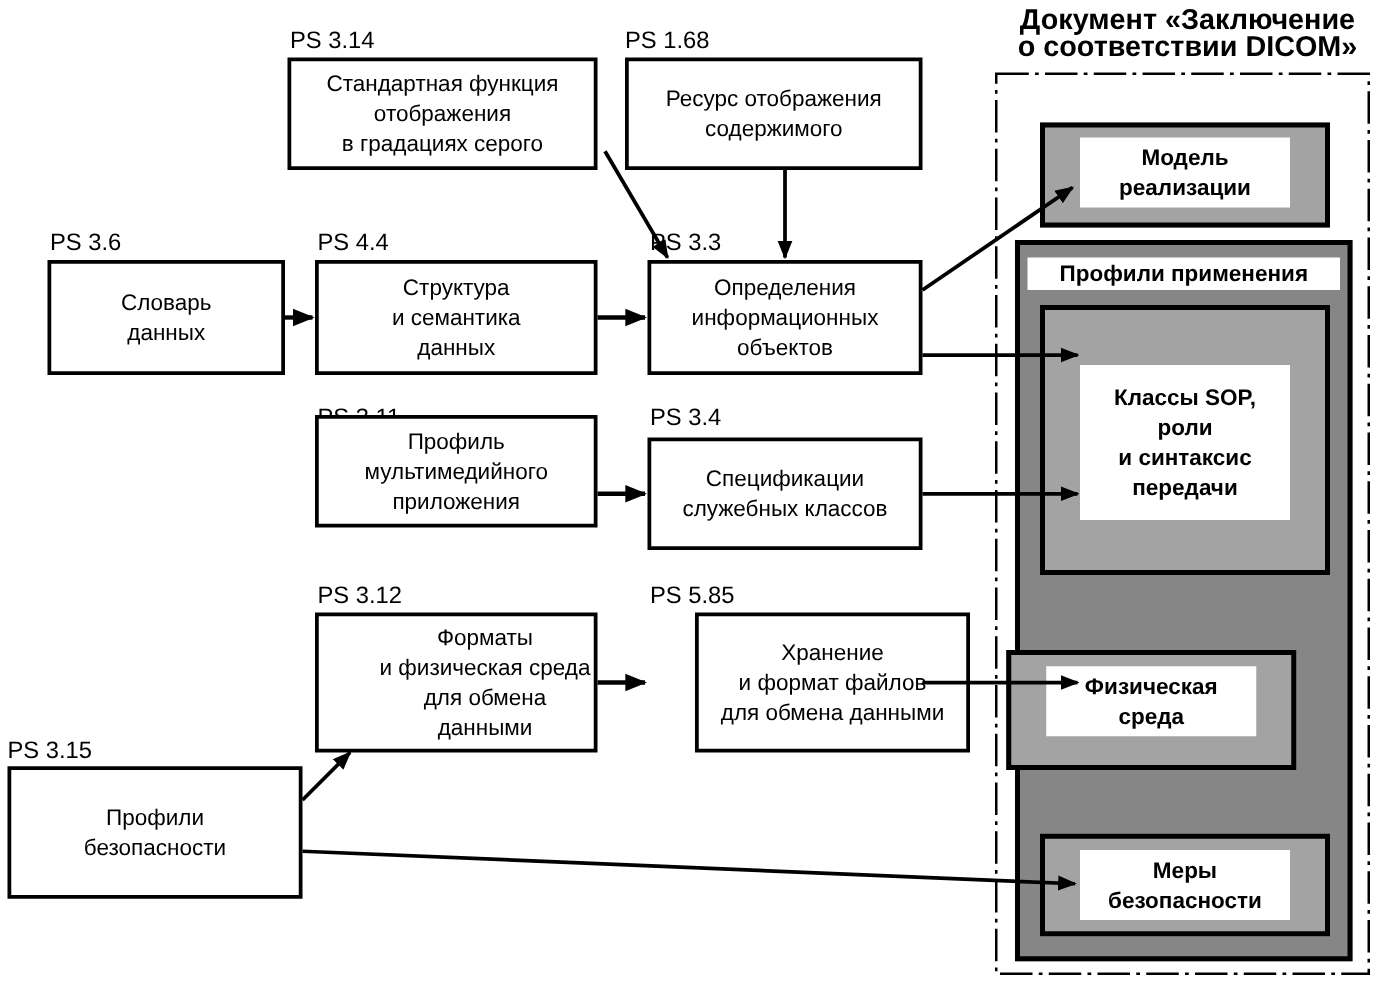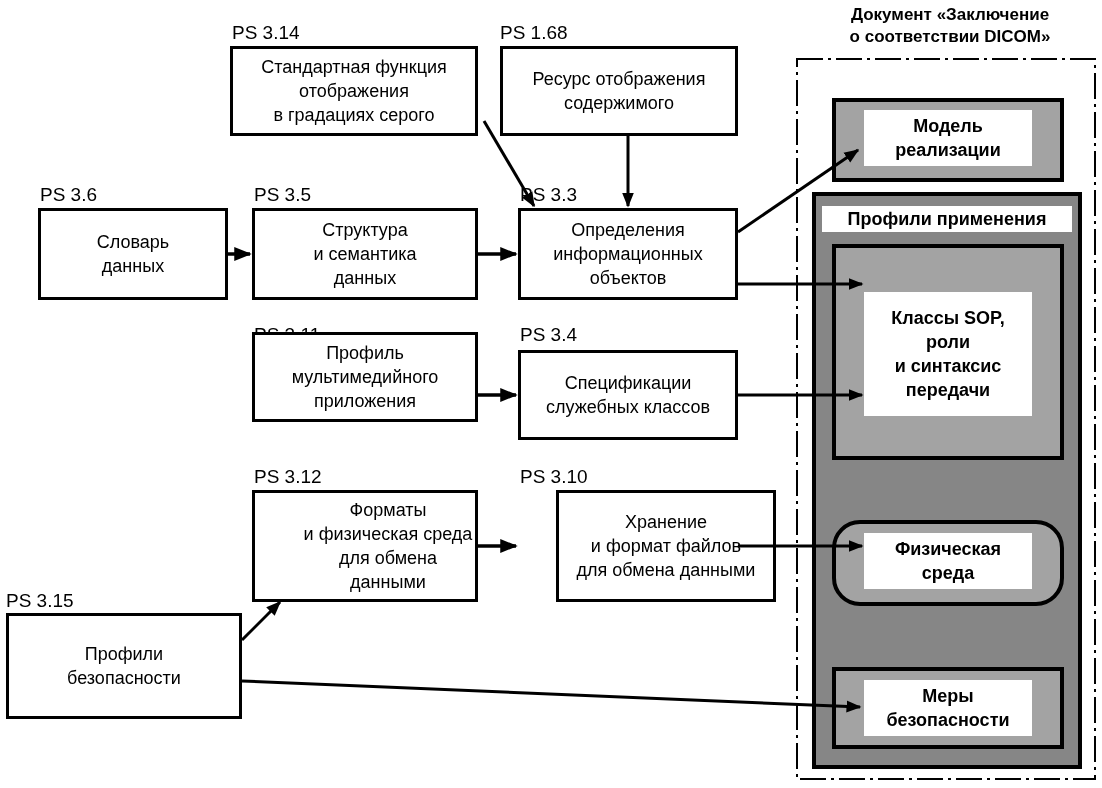"Документ «Заключение" .doc-title { font-size: 17px -> 23px }
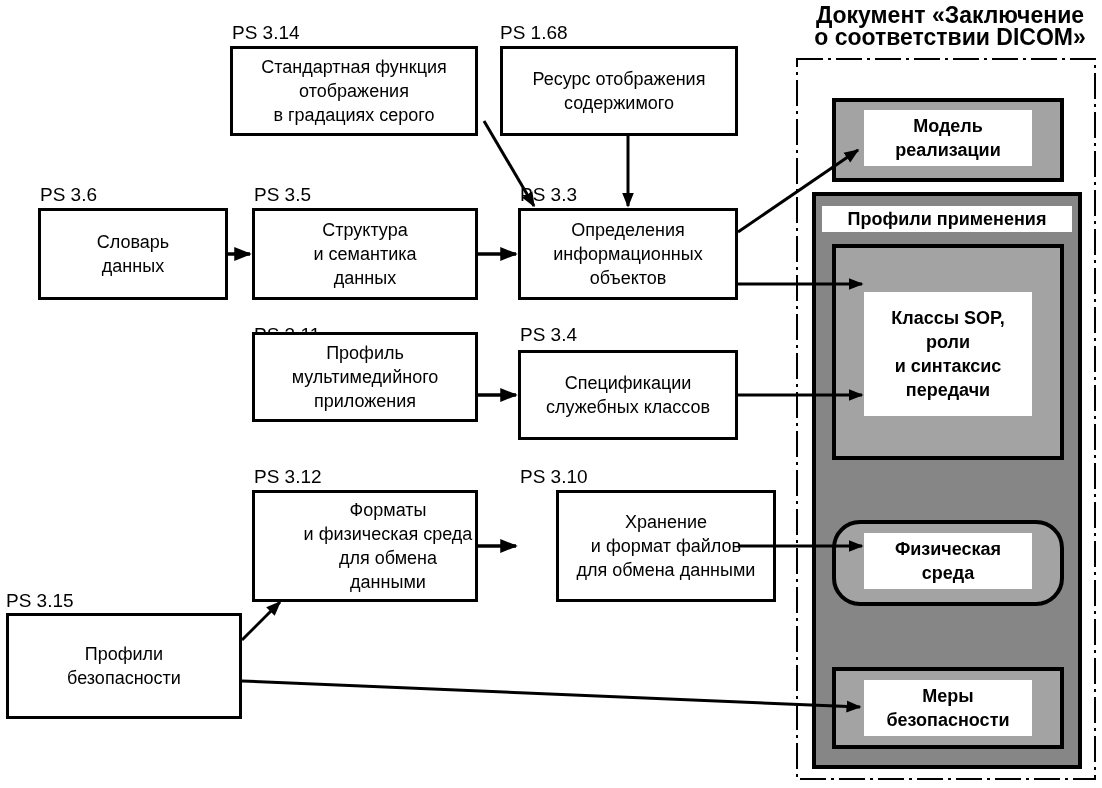"PS 3.5" div.ps { text: 3.5 -> 4.4 }
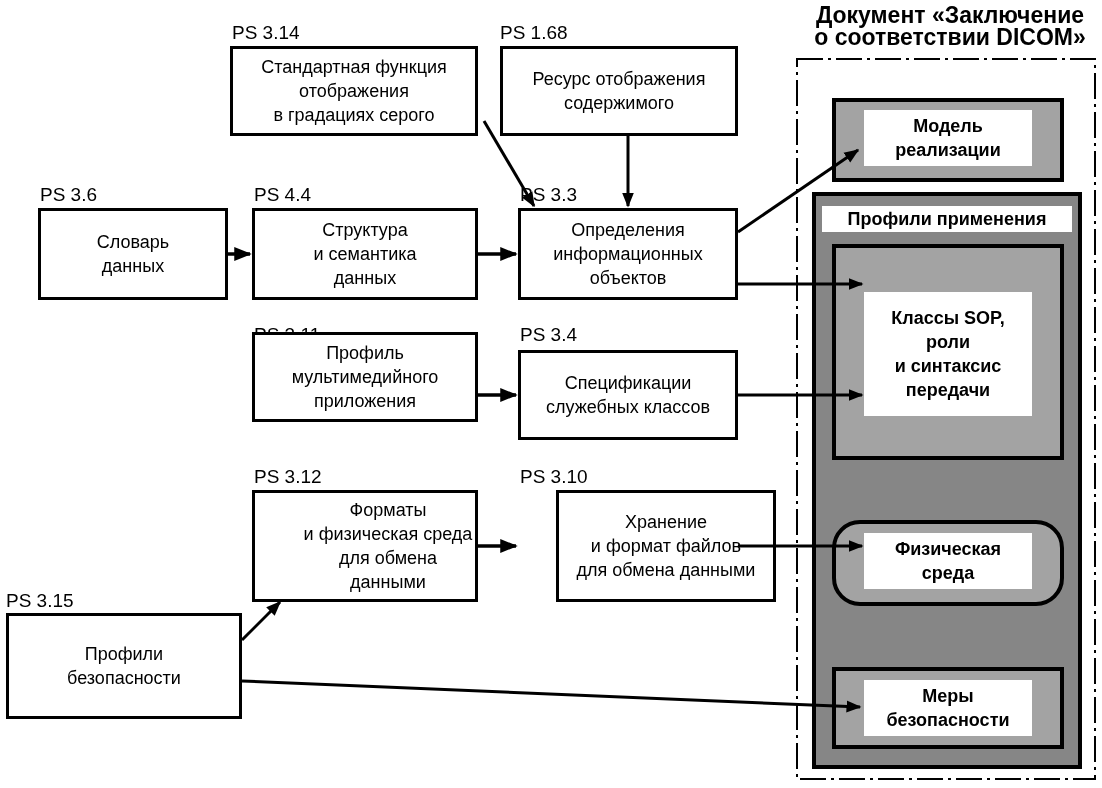"PS 3.10" div.ps { text: 3.10 -> 5.85 }
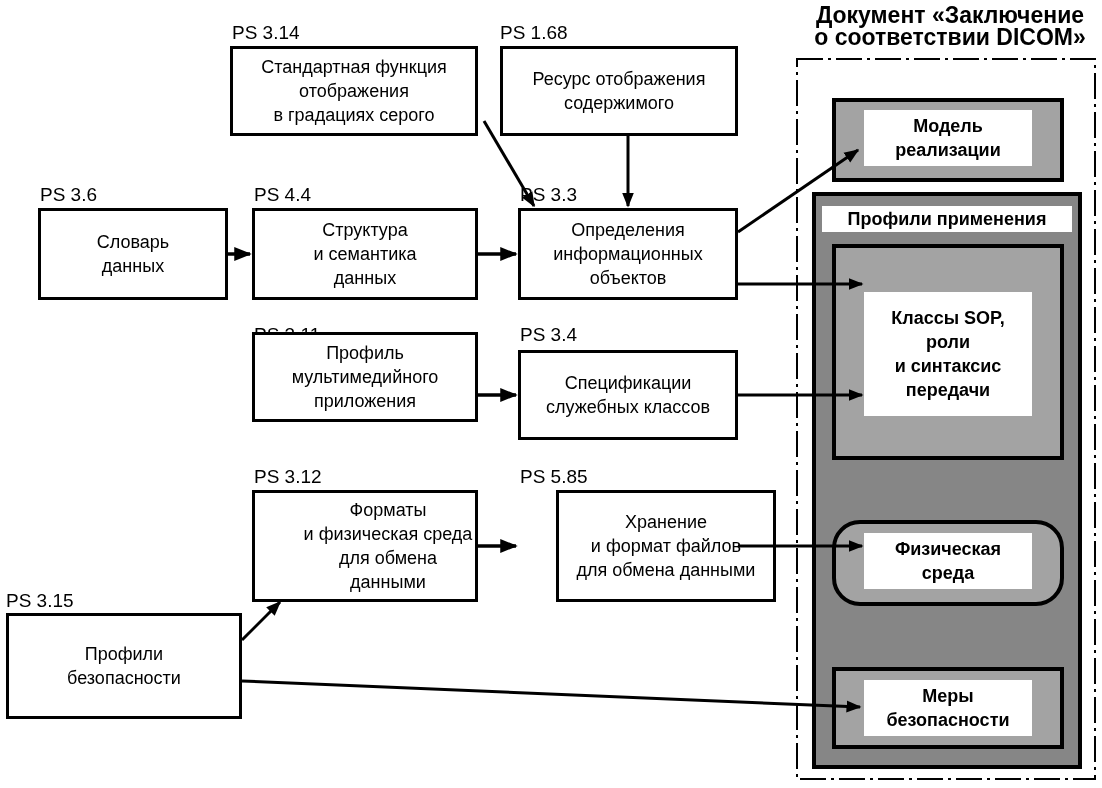"Физическая" div.gbox { border-radius: 28px -> none; height: 86px -> 96px; left: 832px -> 805px }
